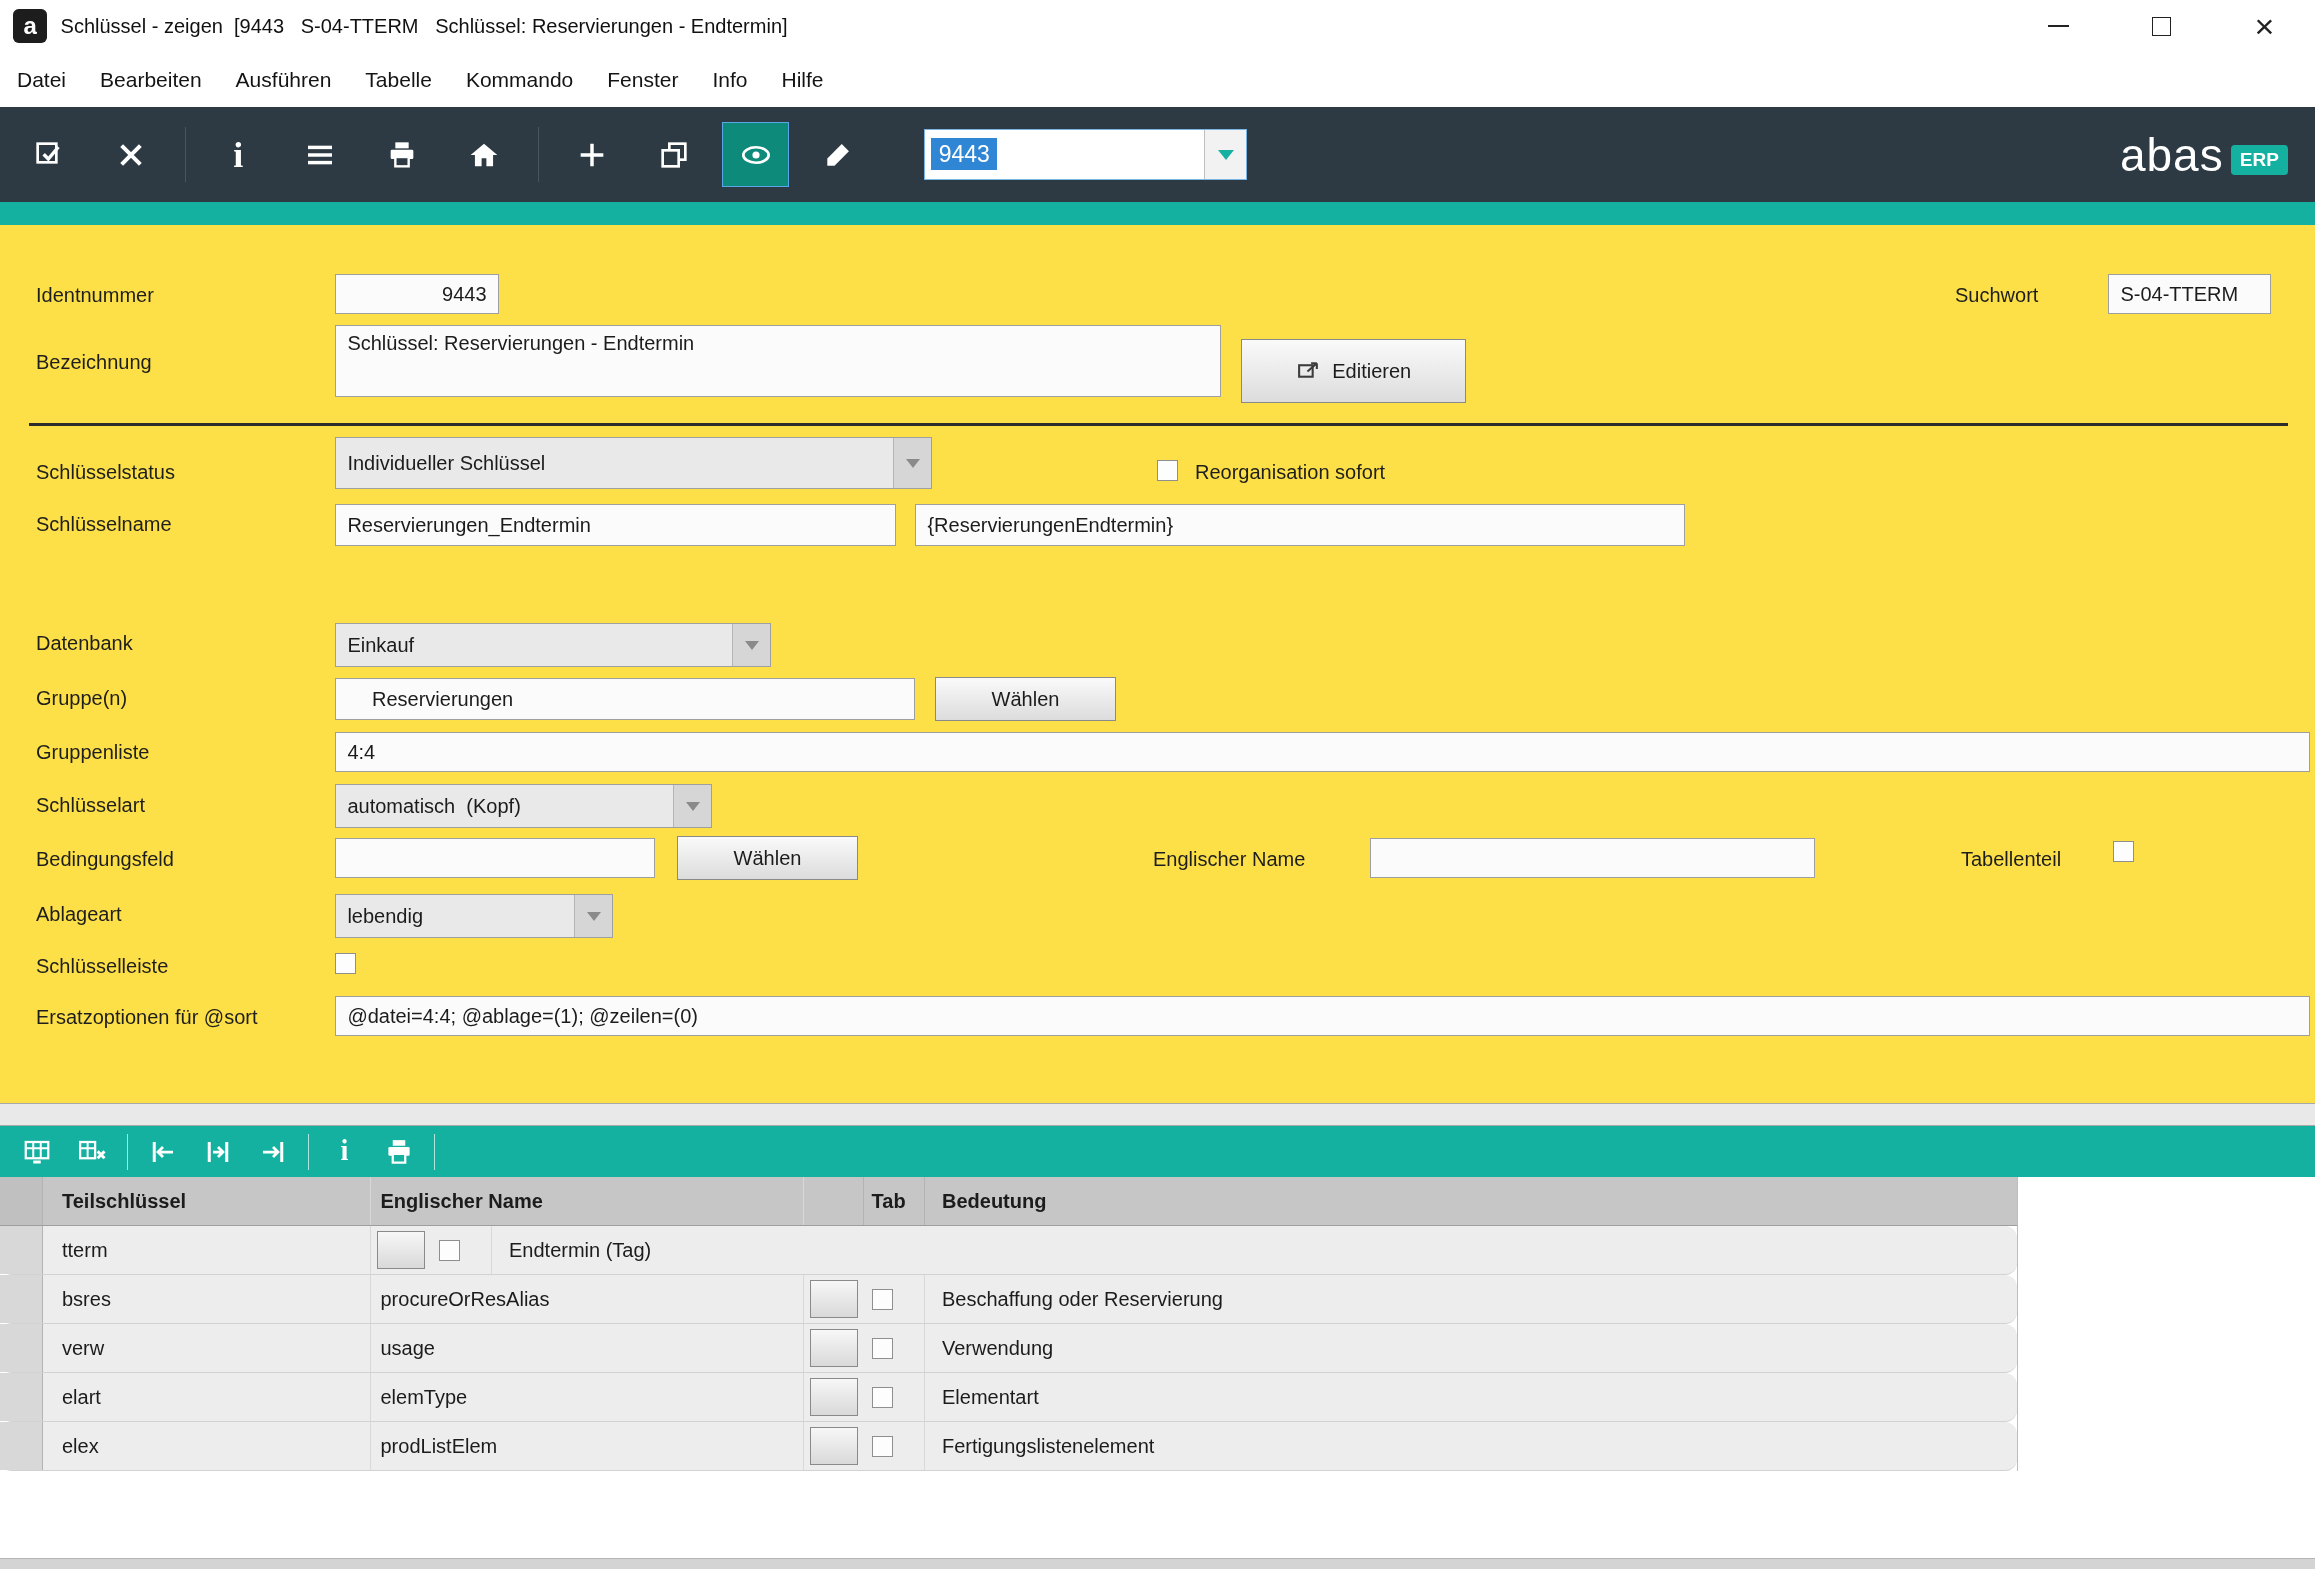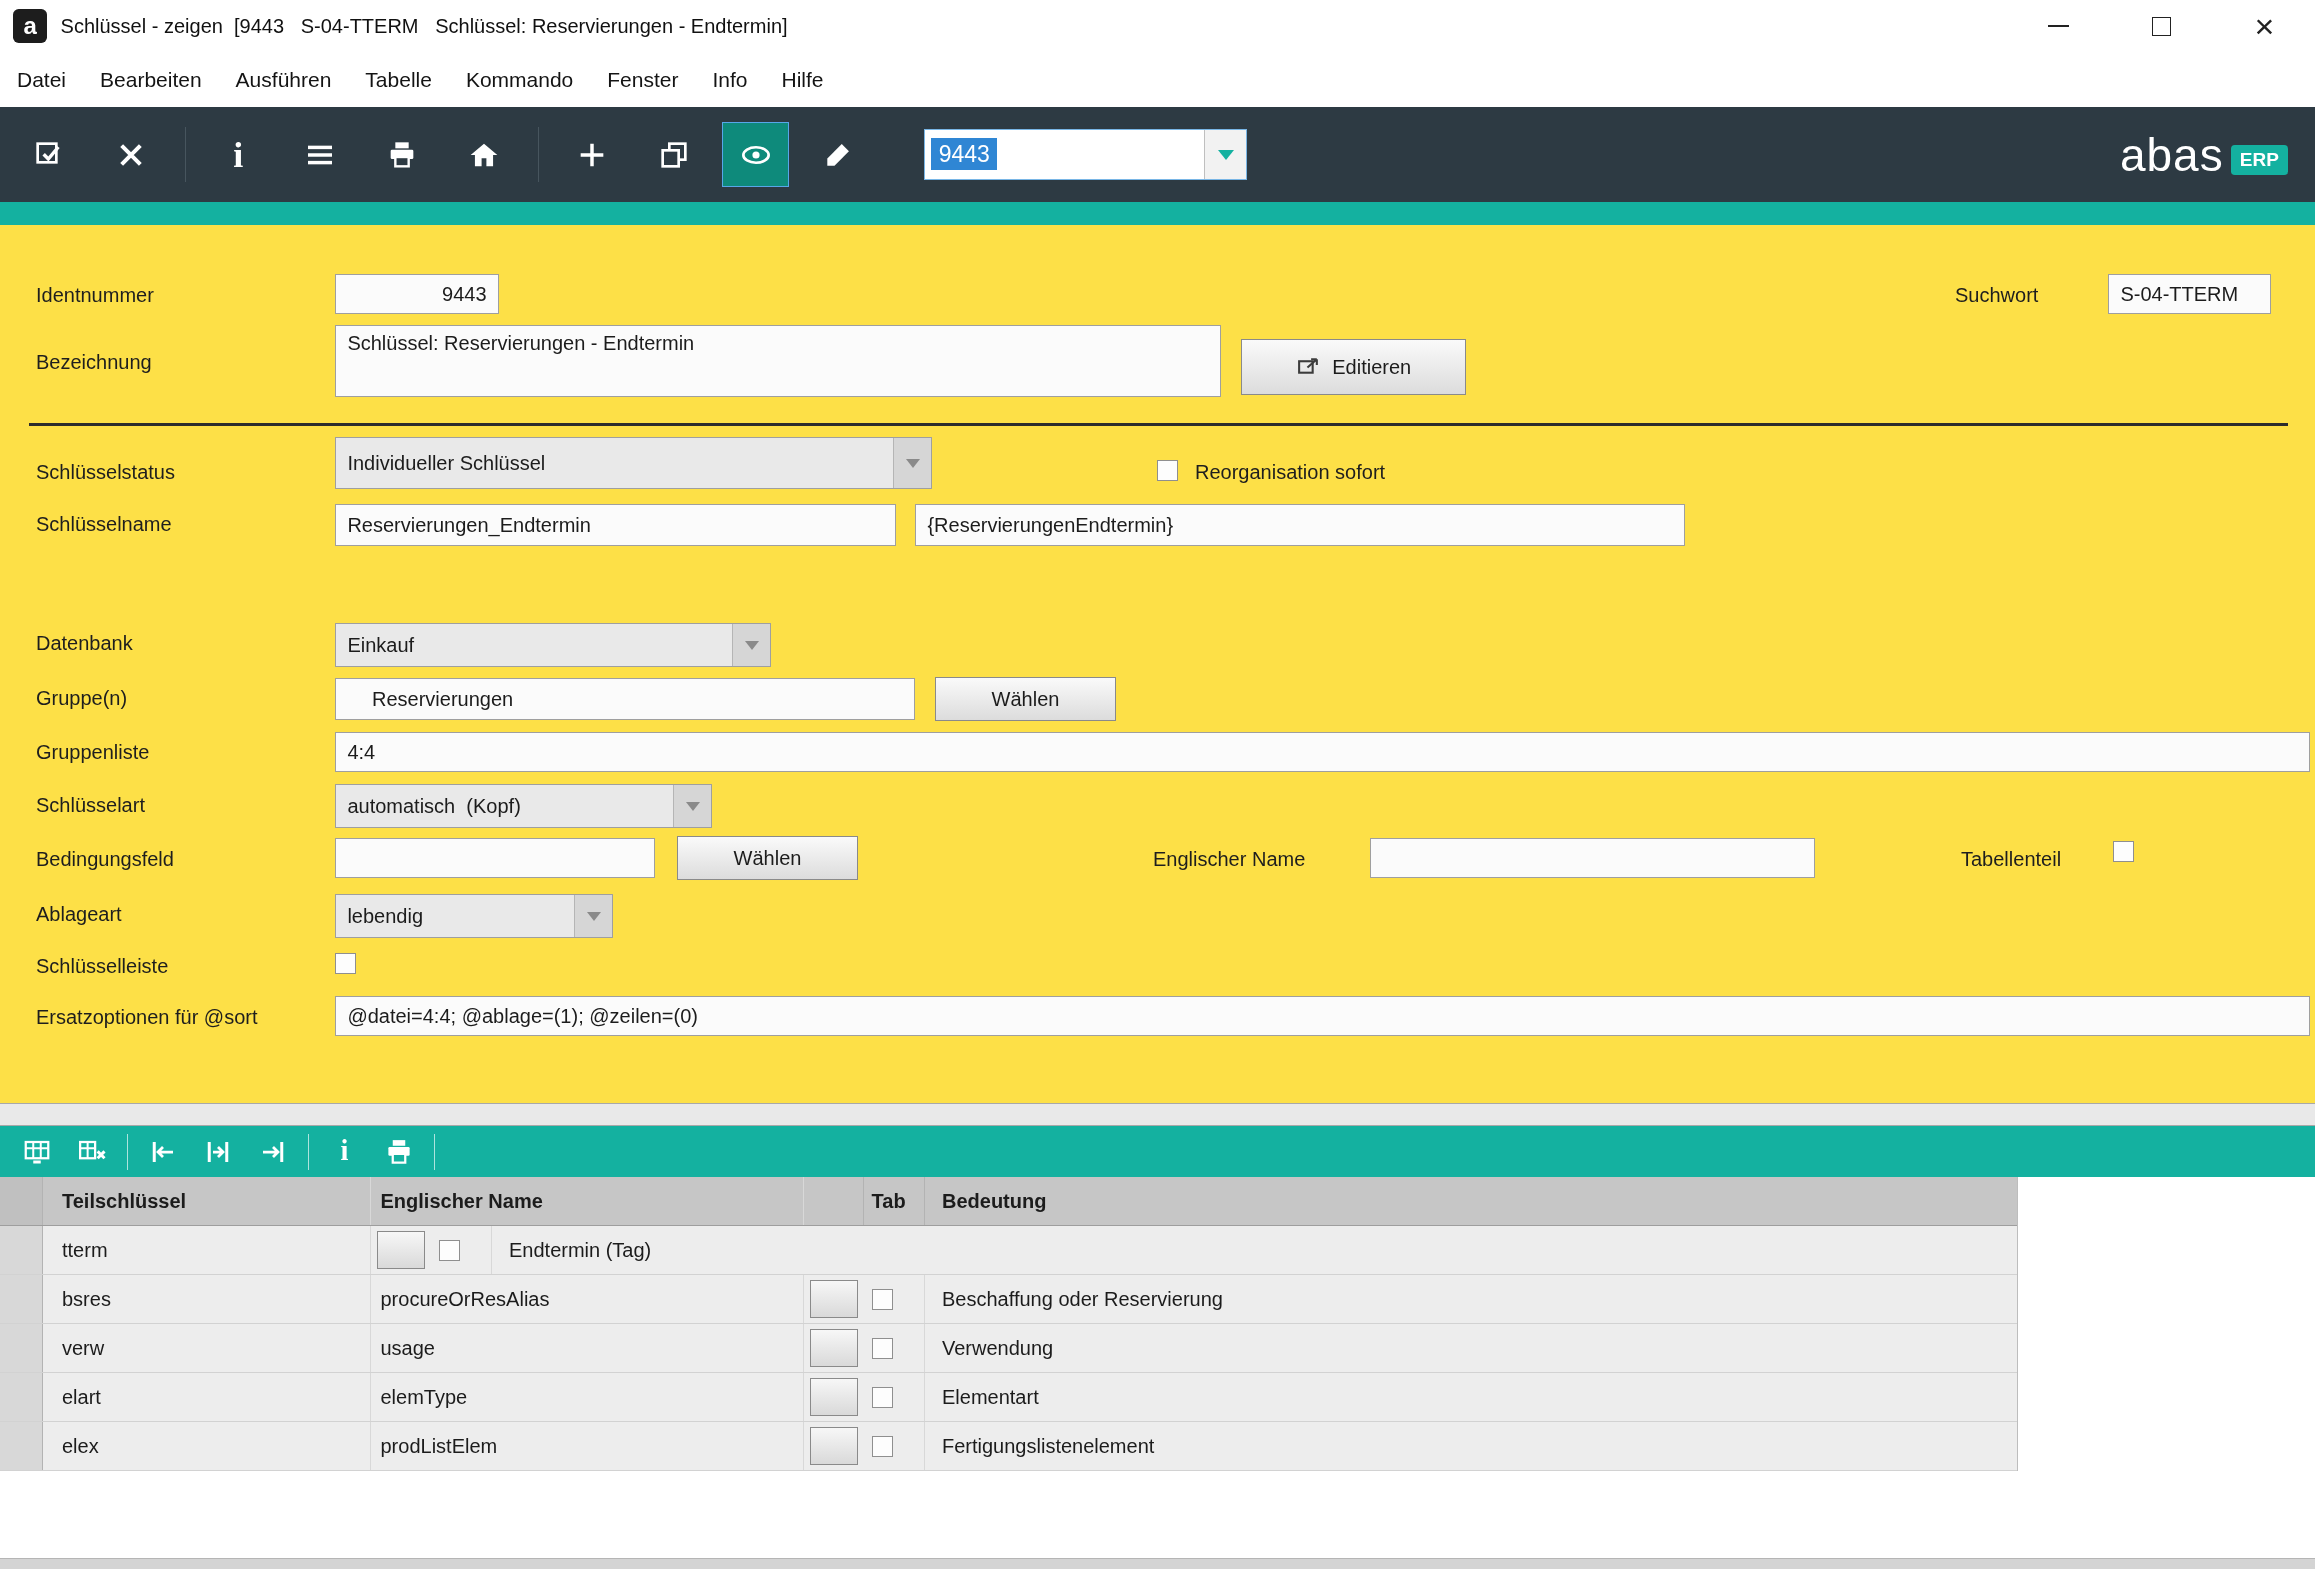"Editieren" div.btn-gray { height: 56px -> 64px }
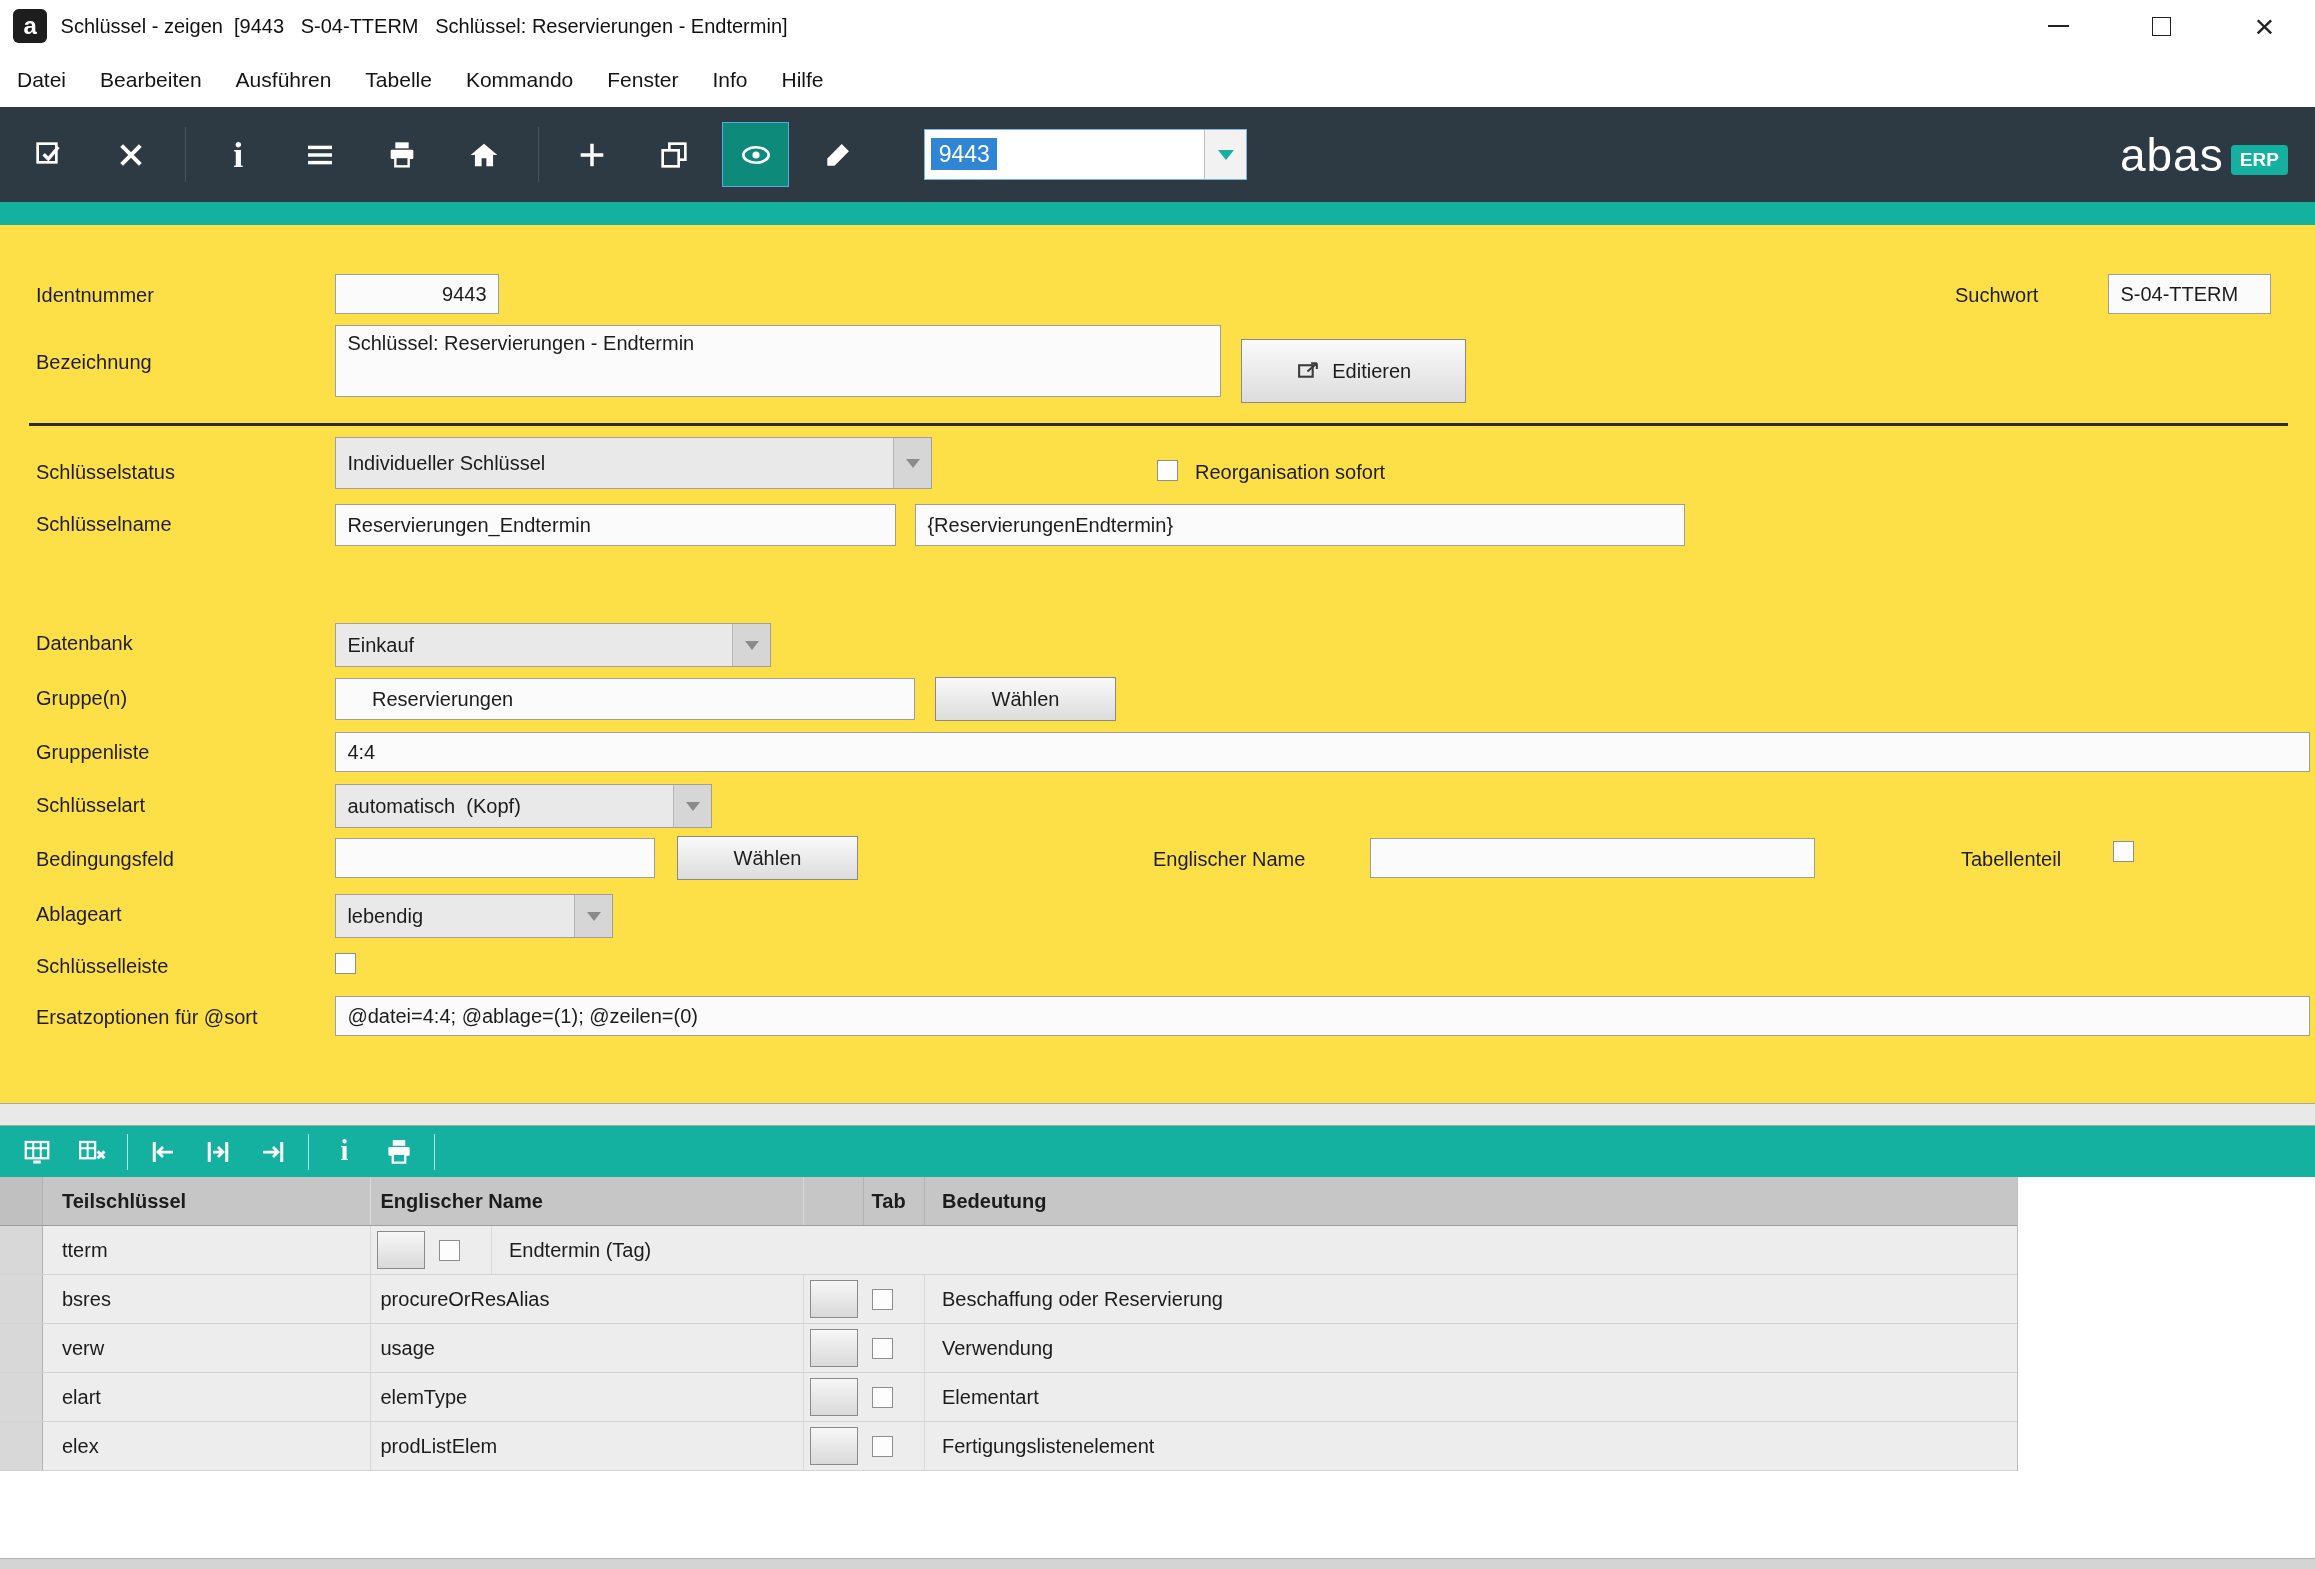"tterm" .t-row { border-radius: none -> 12px }
